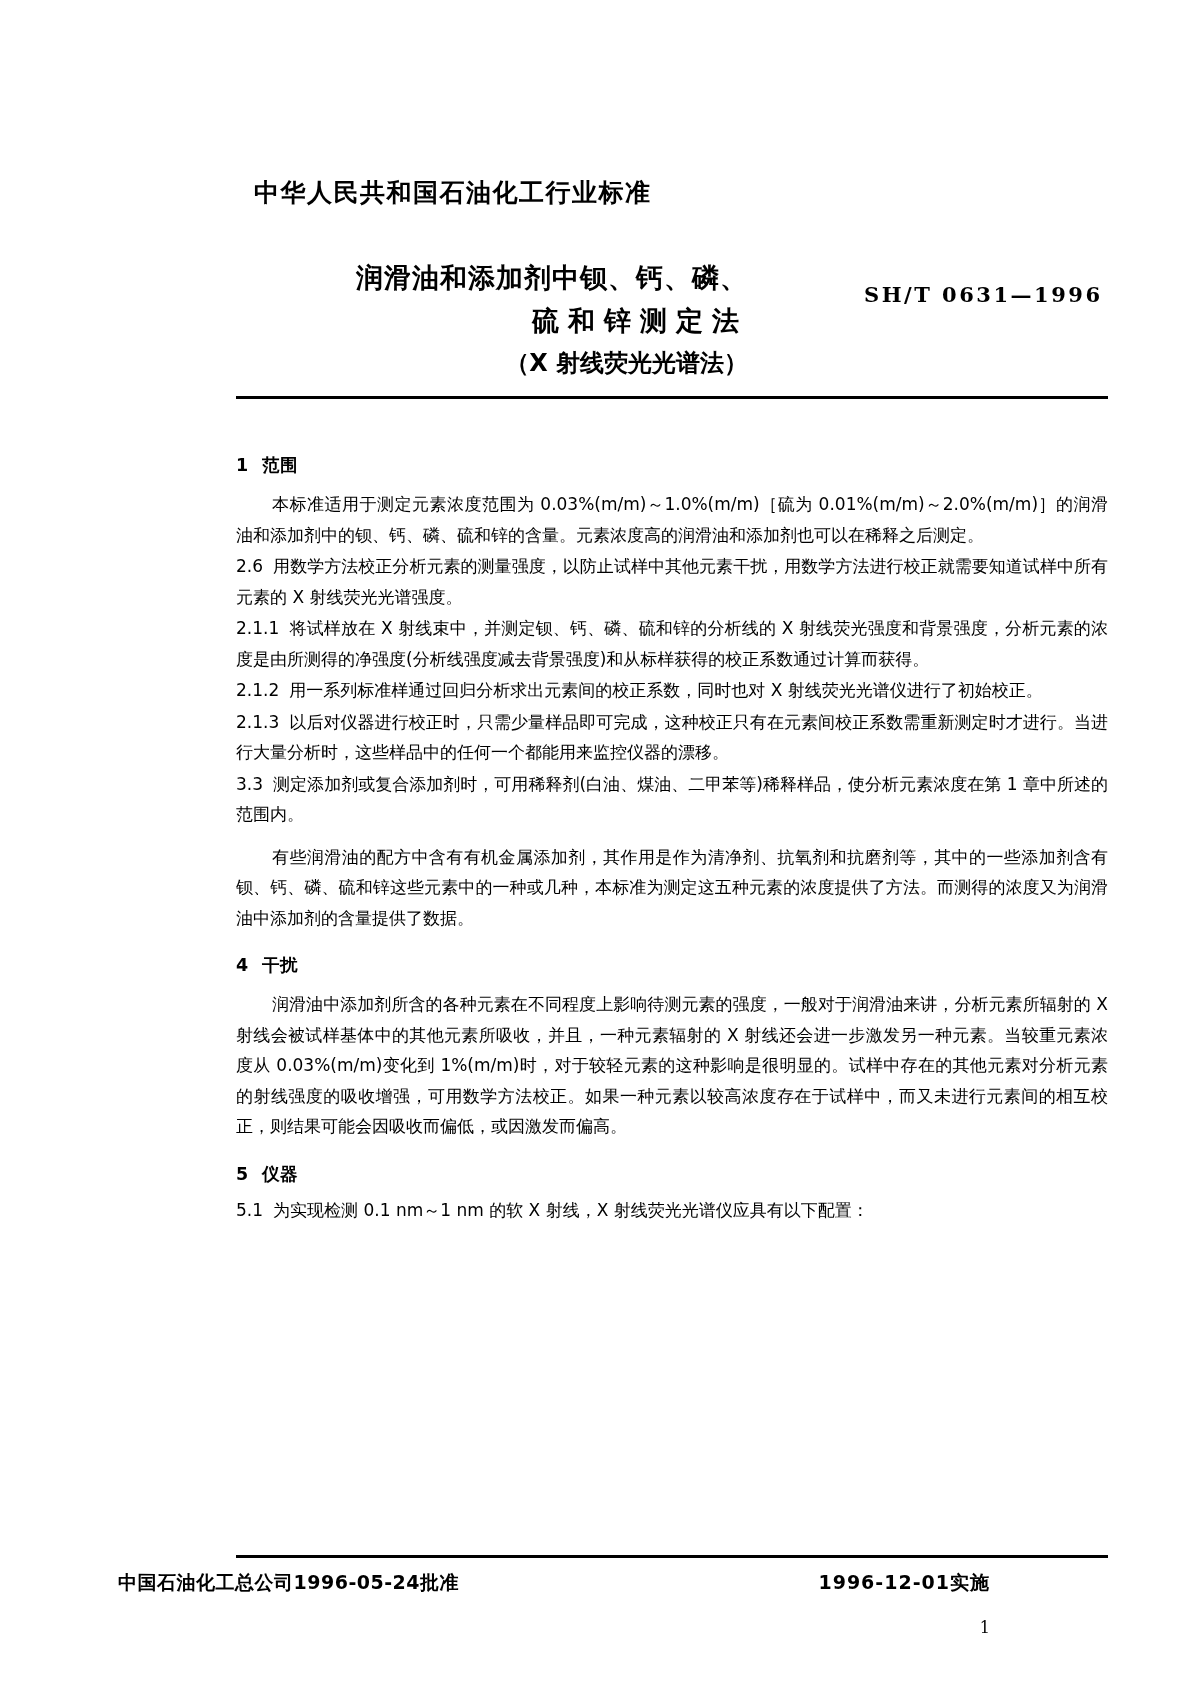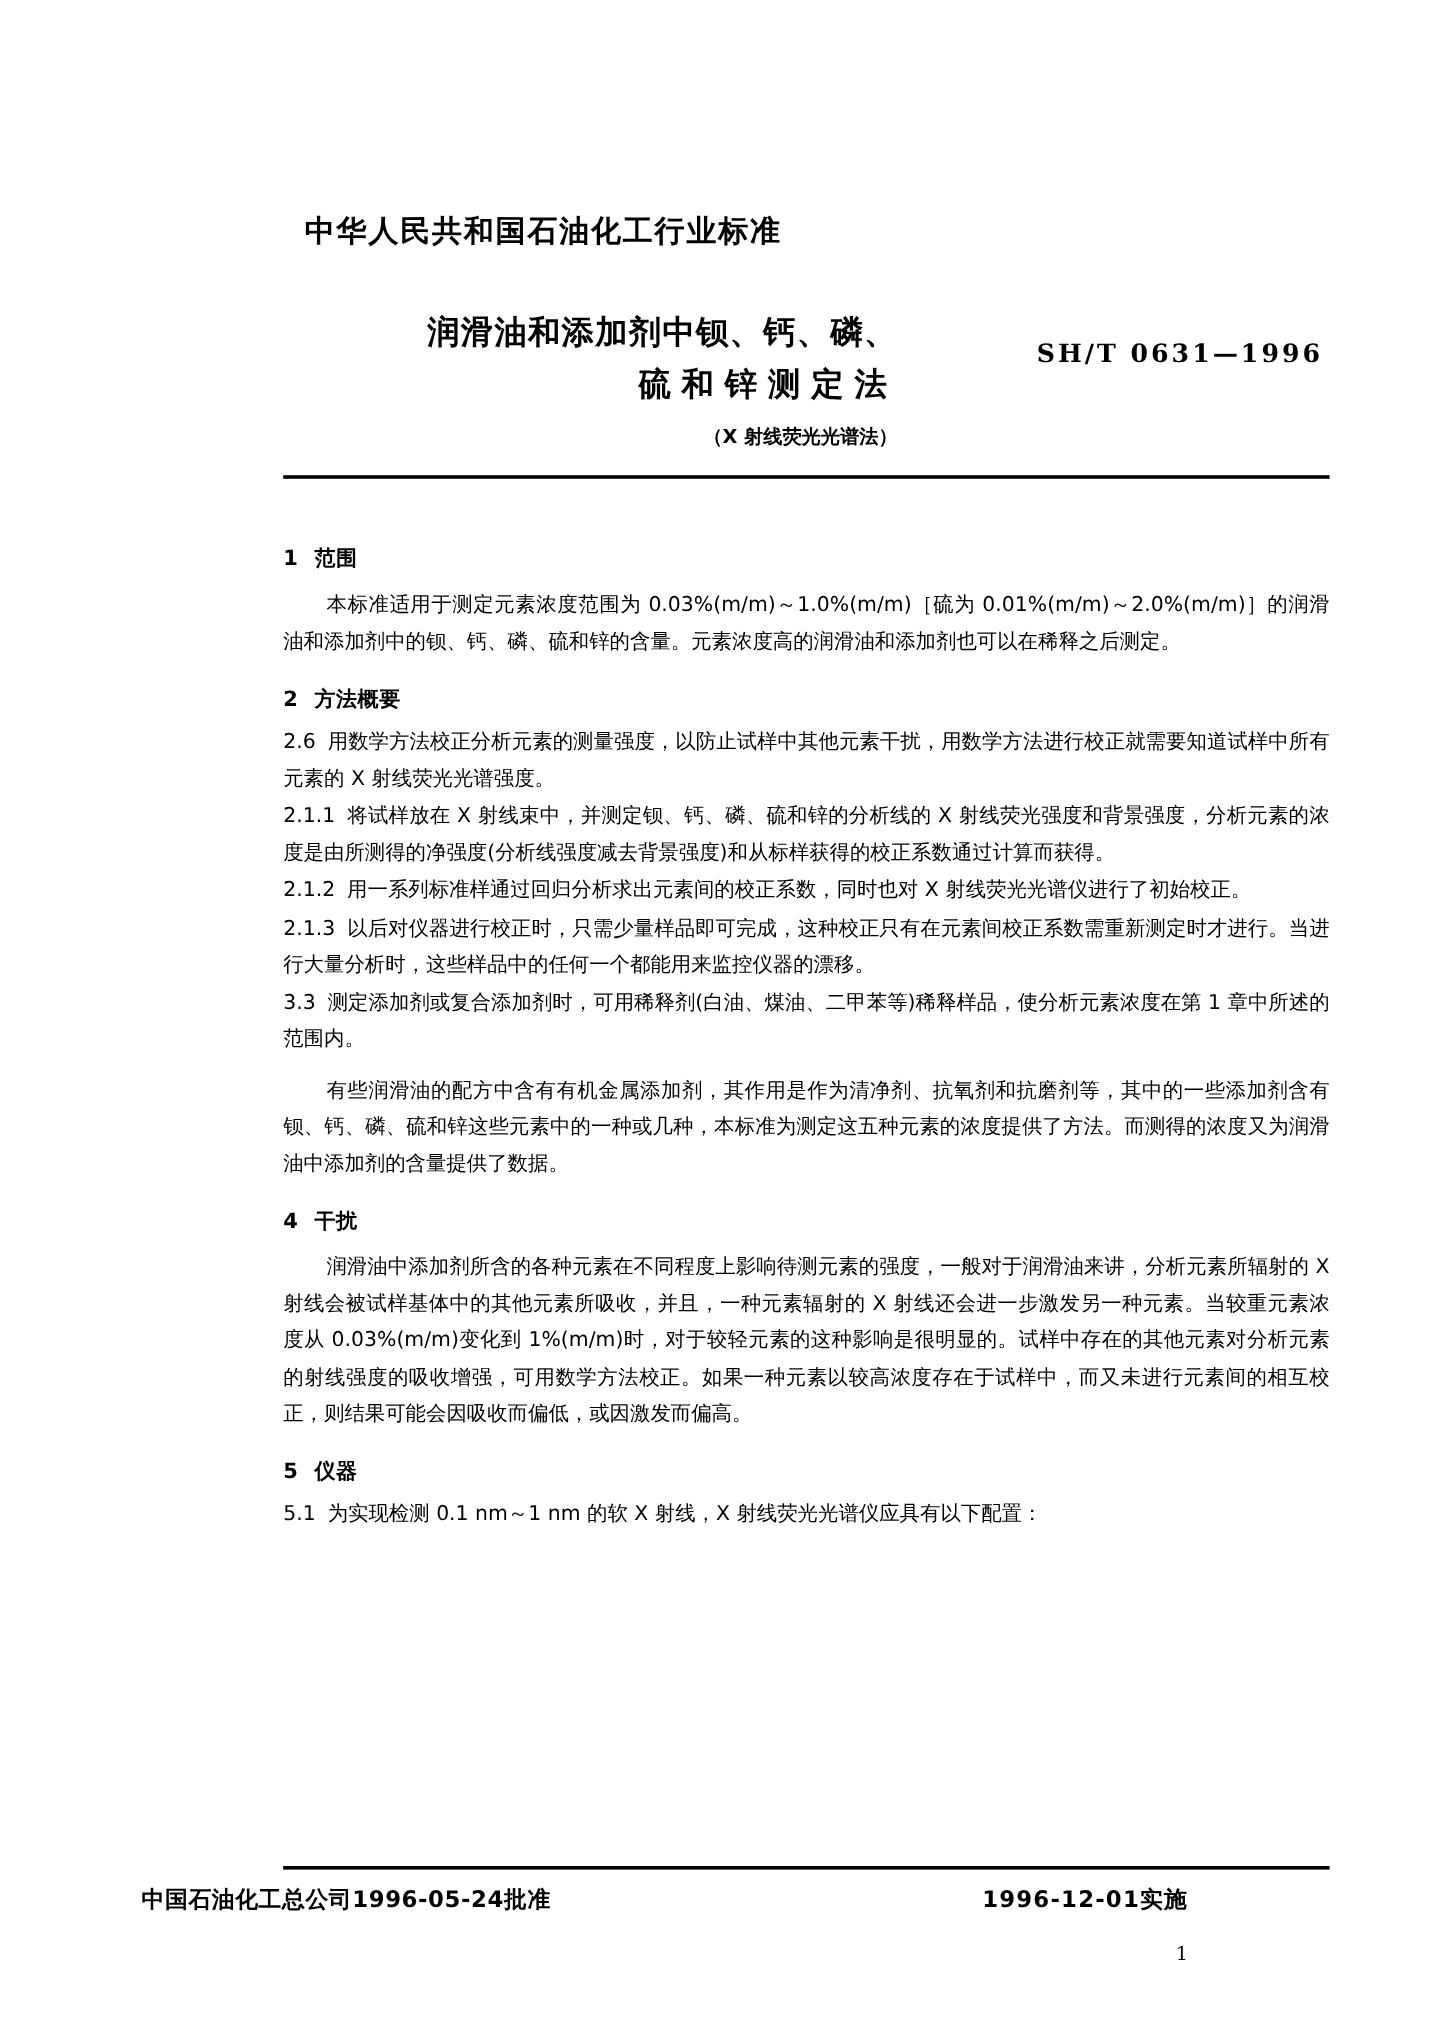"（X 射线荧光光谱法）" .title-line.paren { font-size: 16px -> 24px }
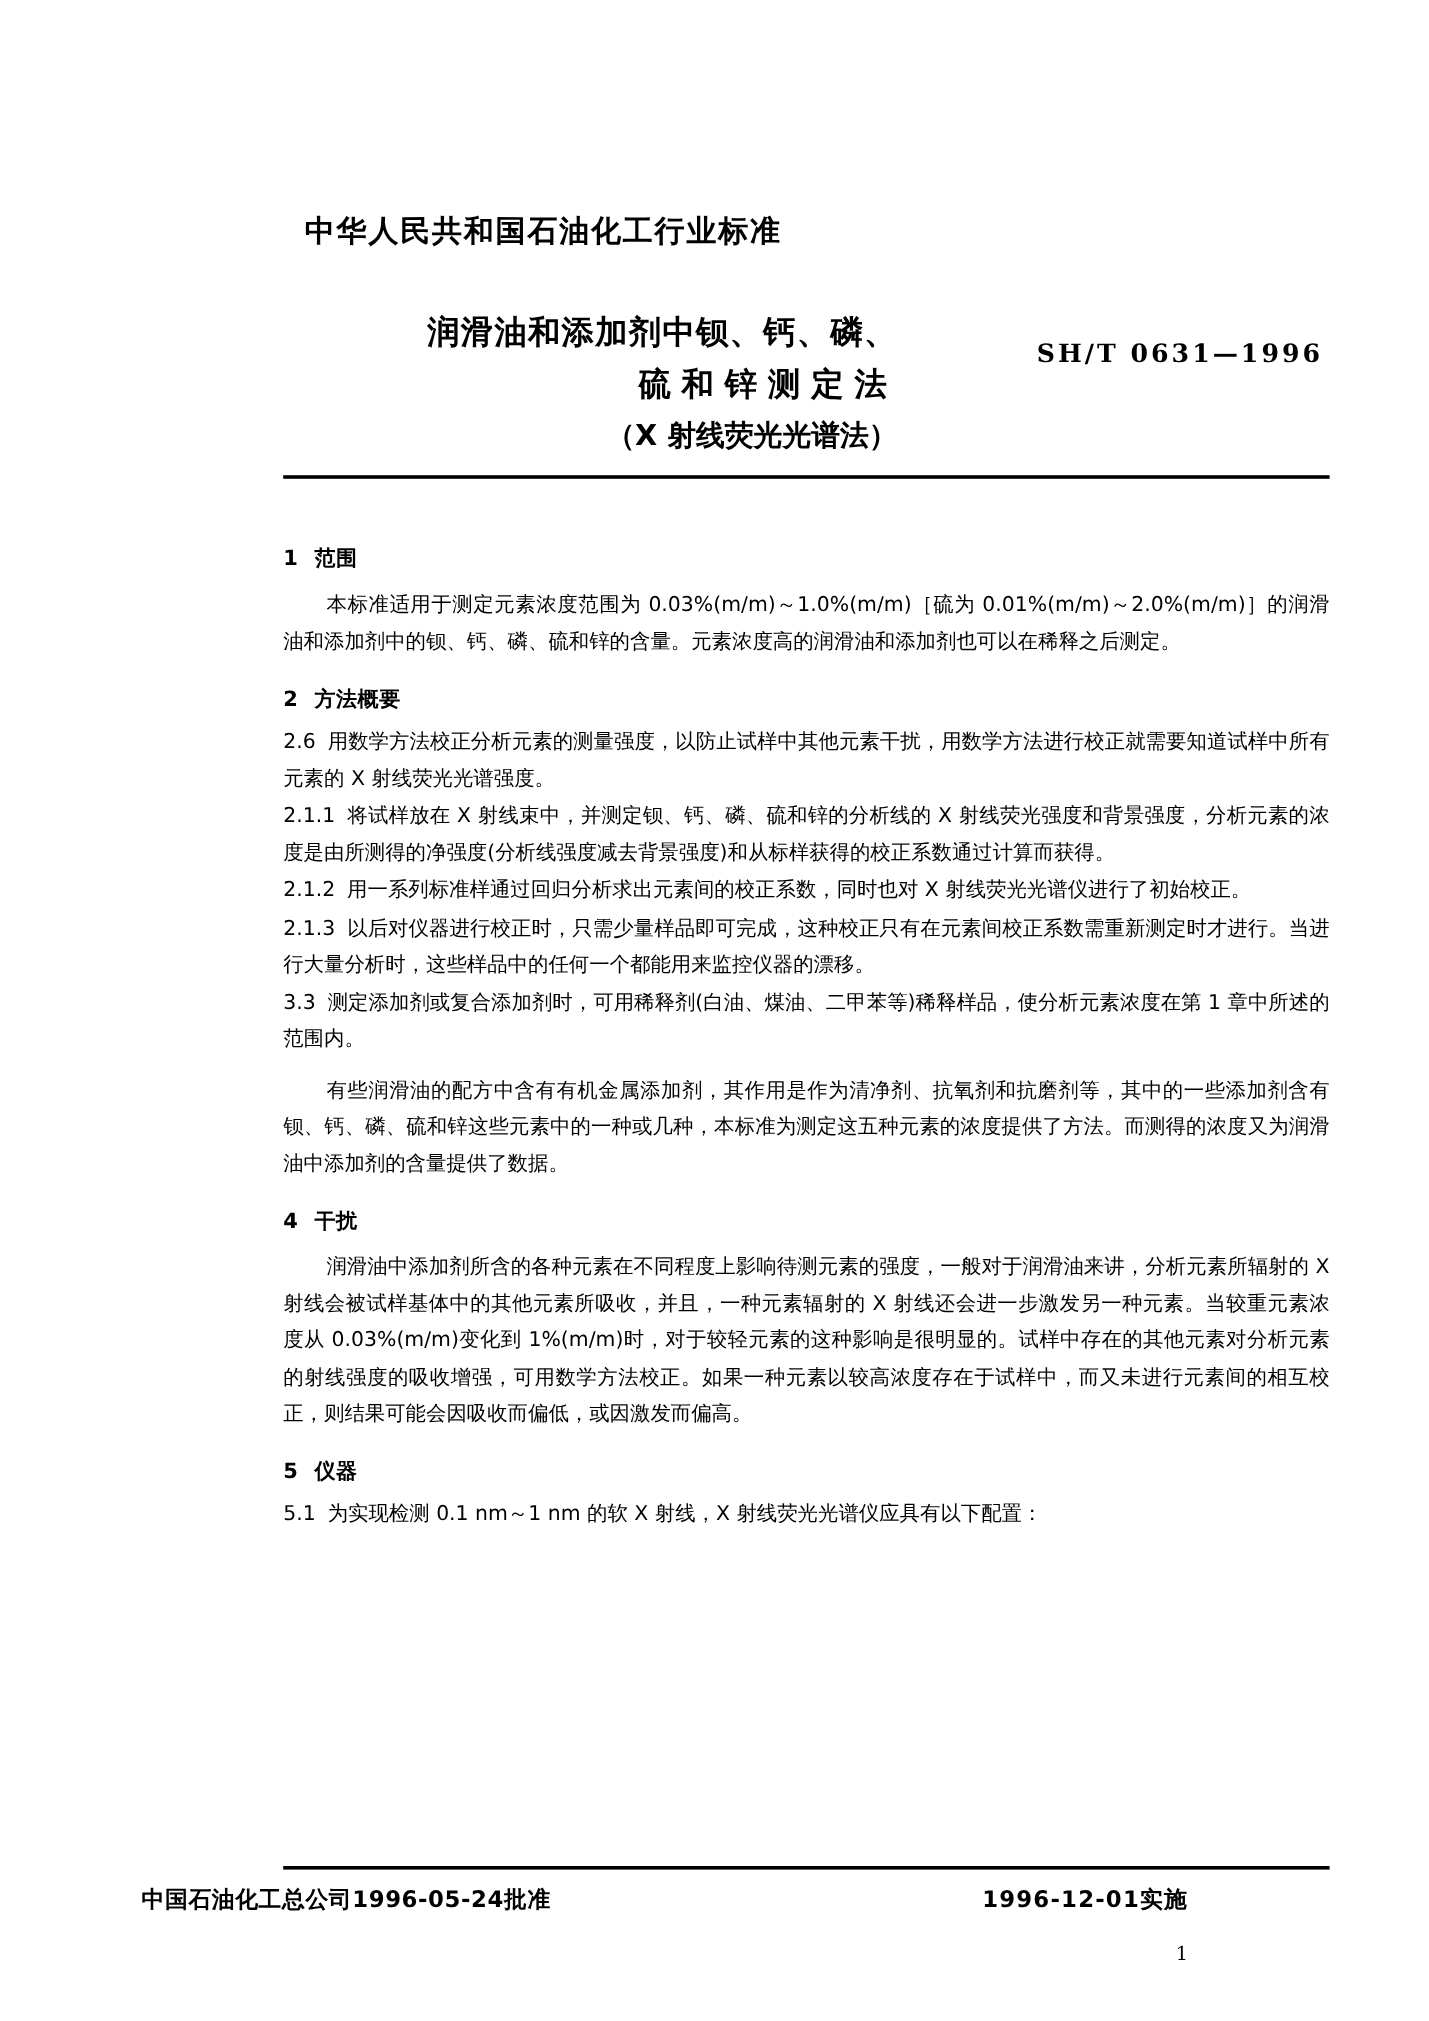"2 方法概要" div.h2 { html: <div><span>2</span><span>方法概要</span></div> -> none }
